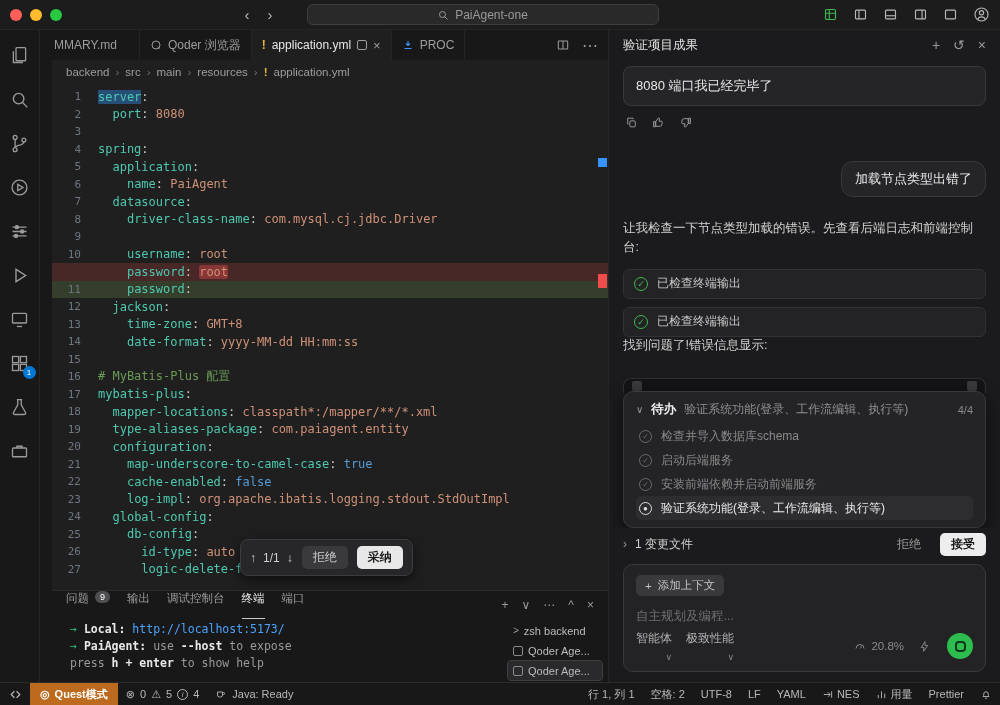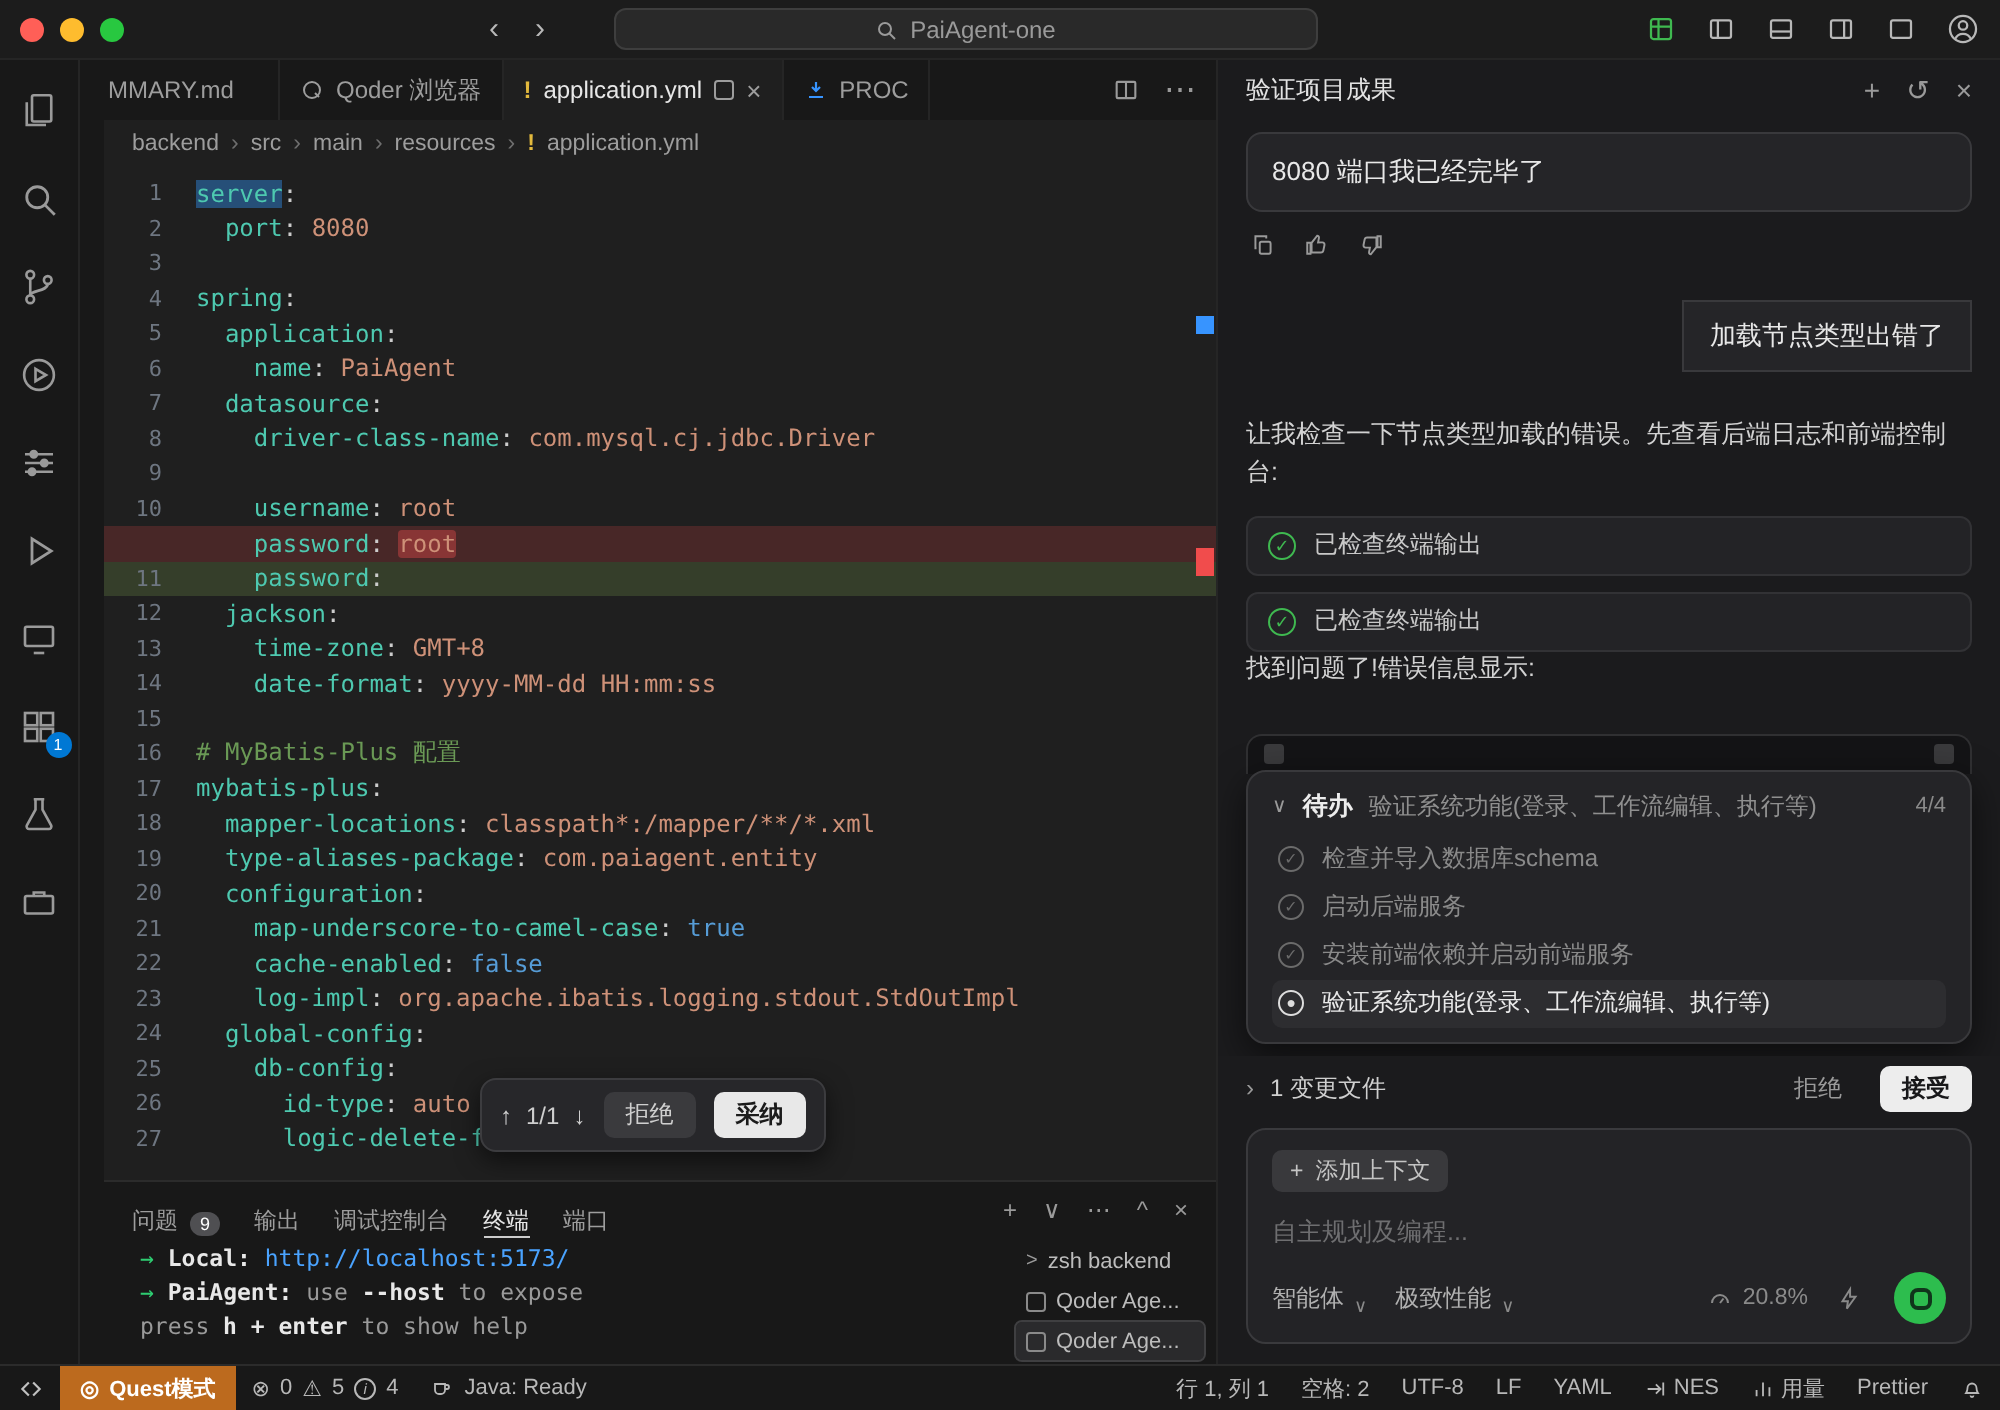"加载节点类型出错了" .abubble { border-radius: 0 -> 12px; margin-top: 21px -> 32px }
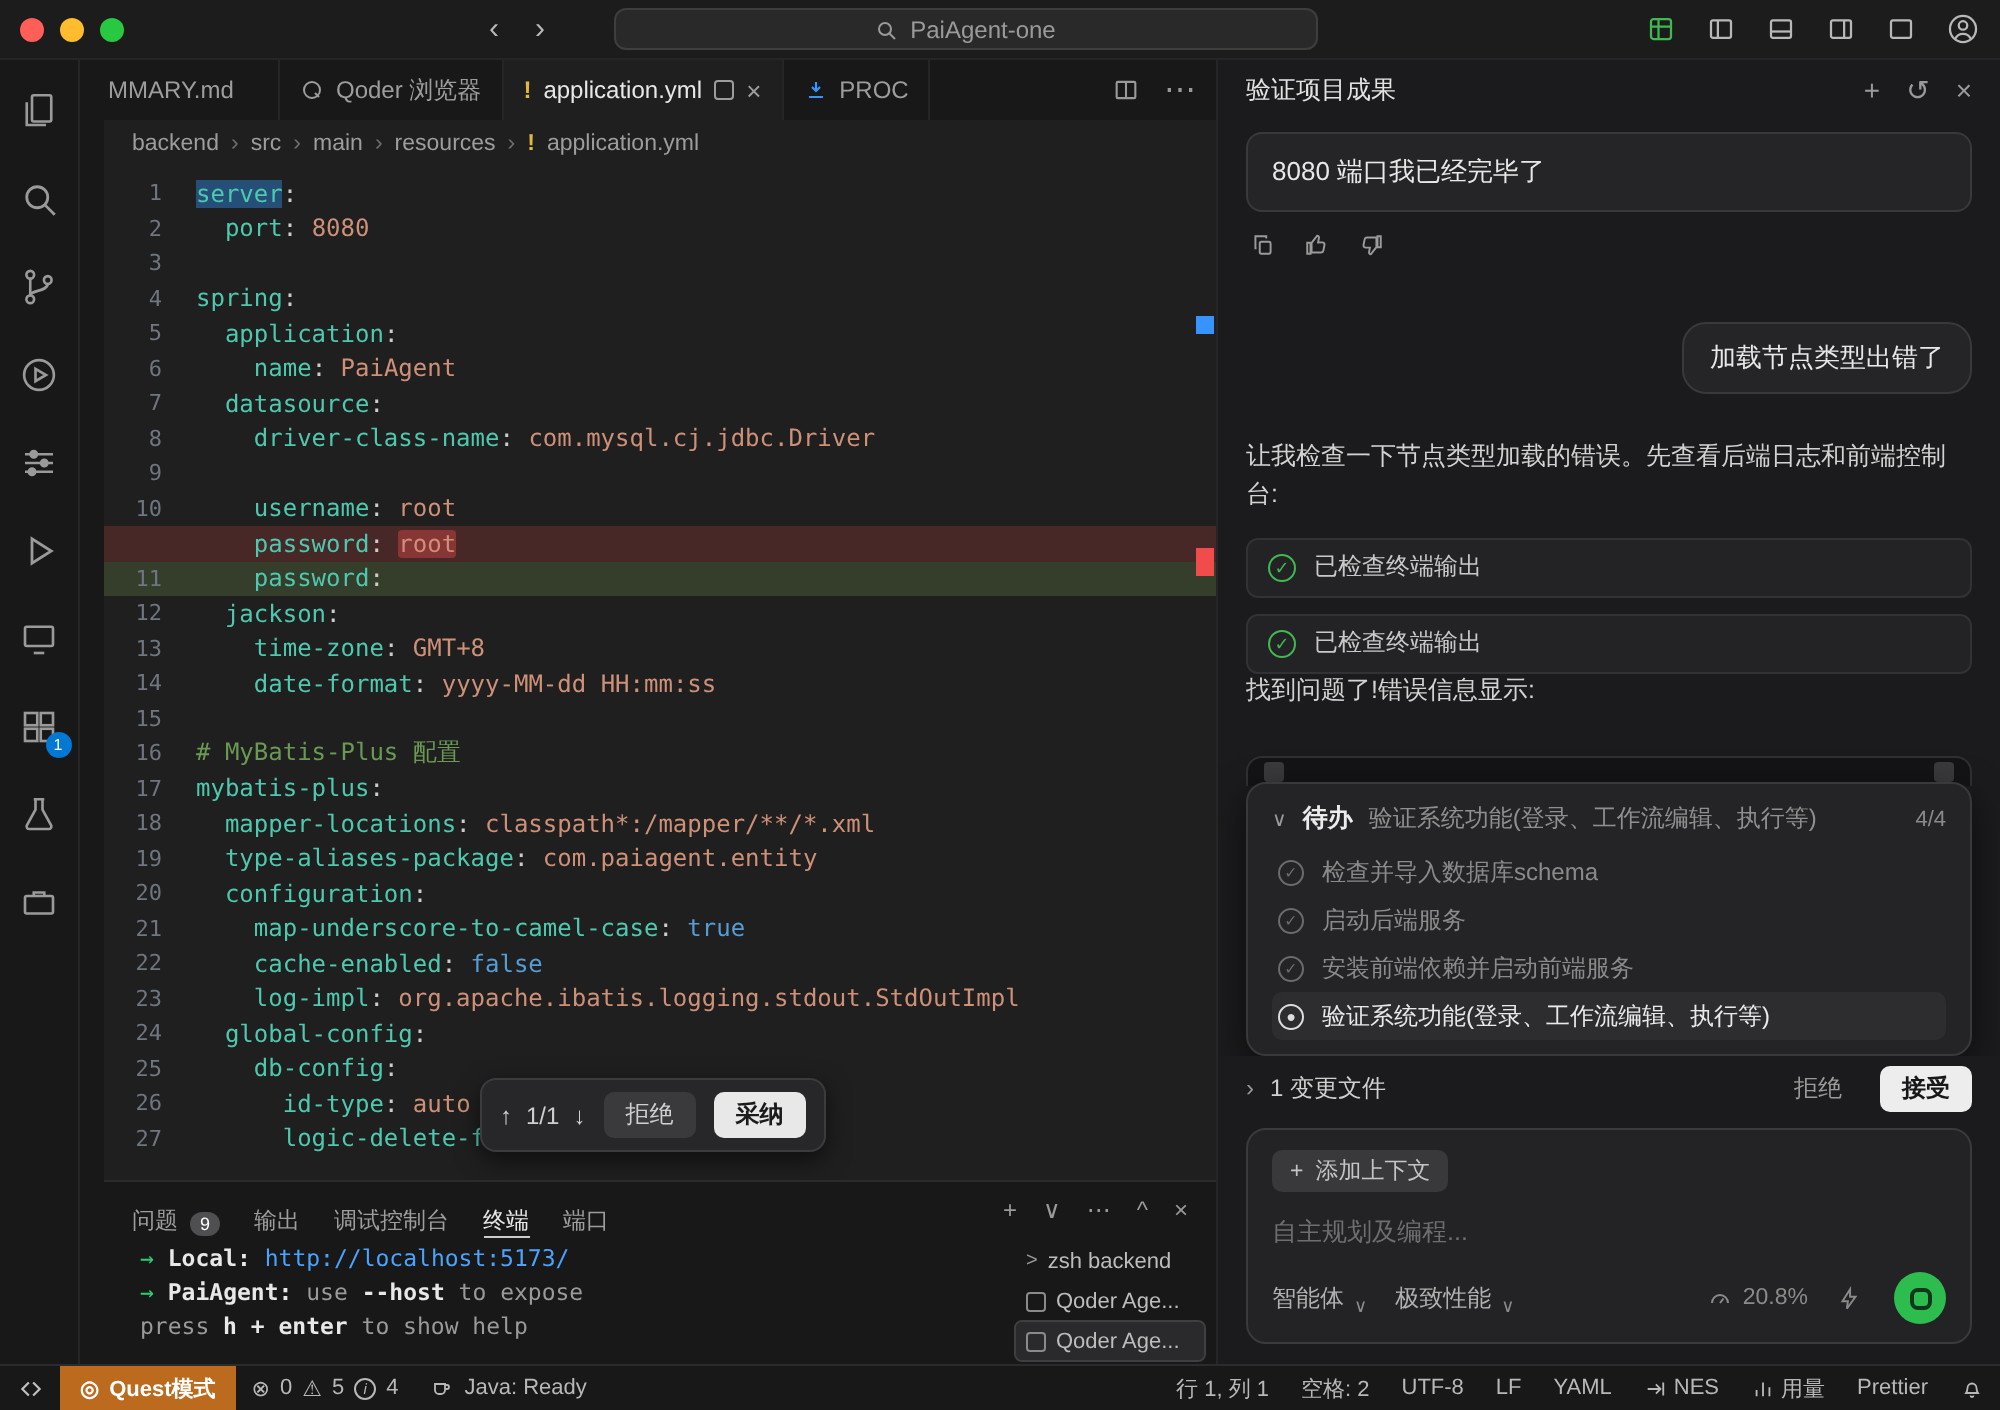"问题" .ptab { align-items: flex-end -> flex-start }
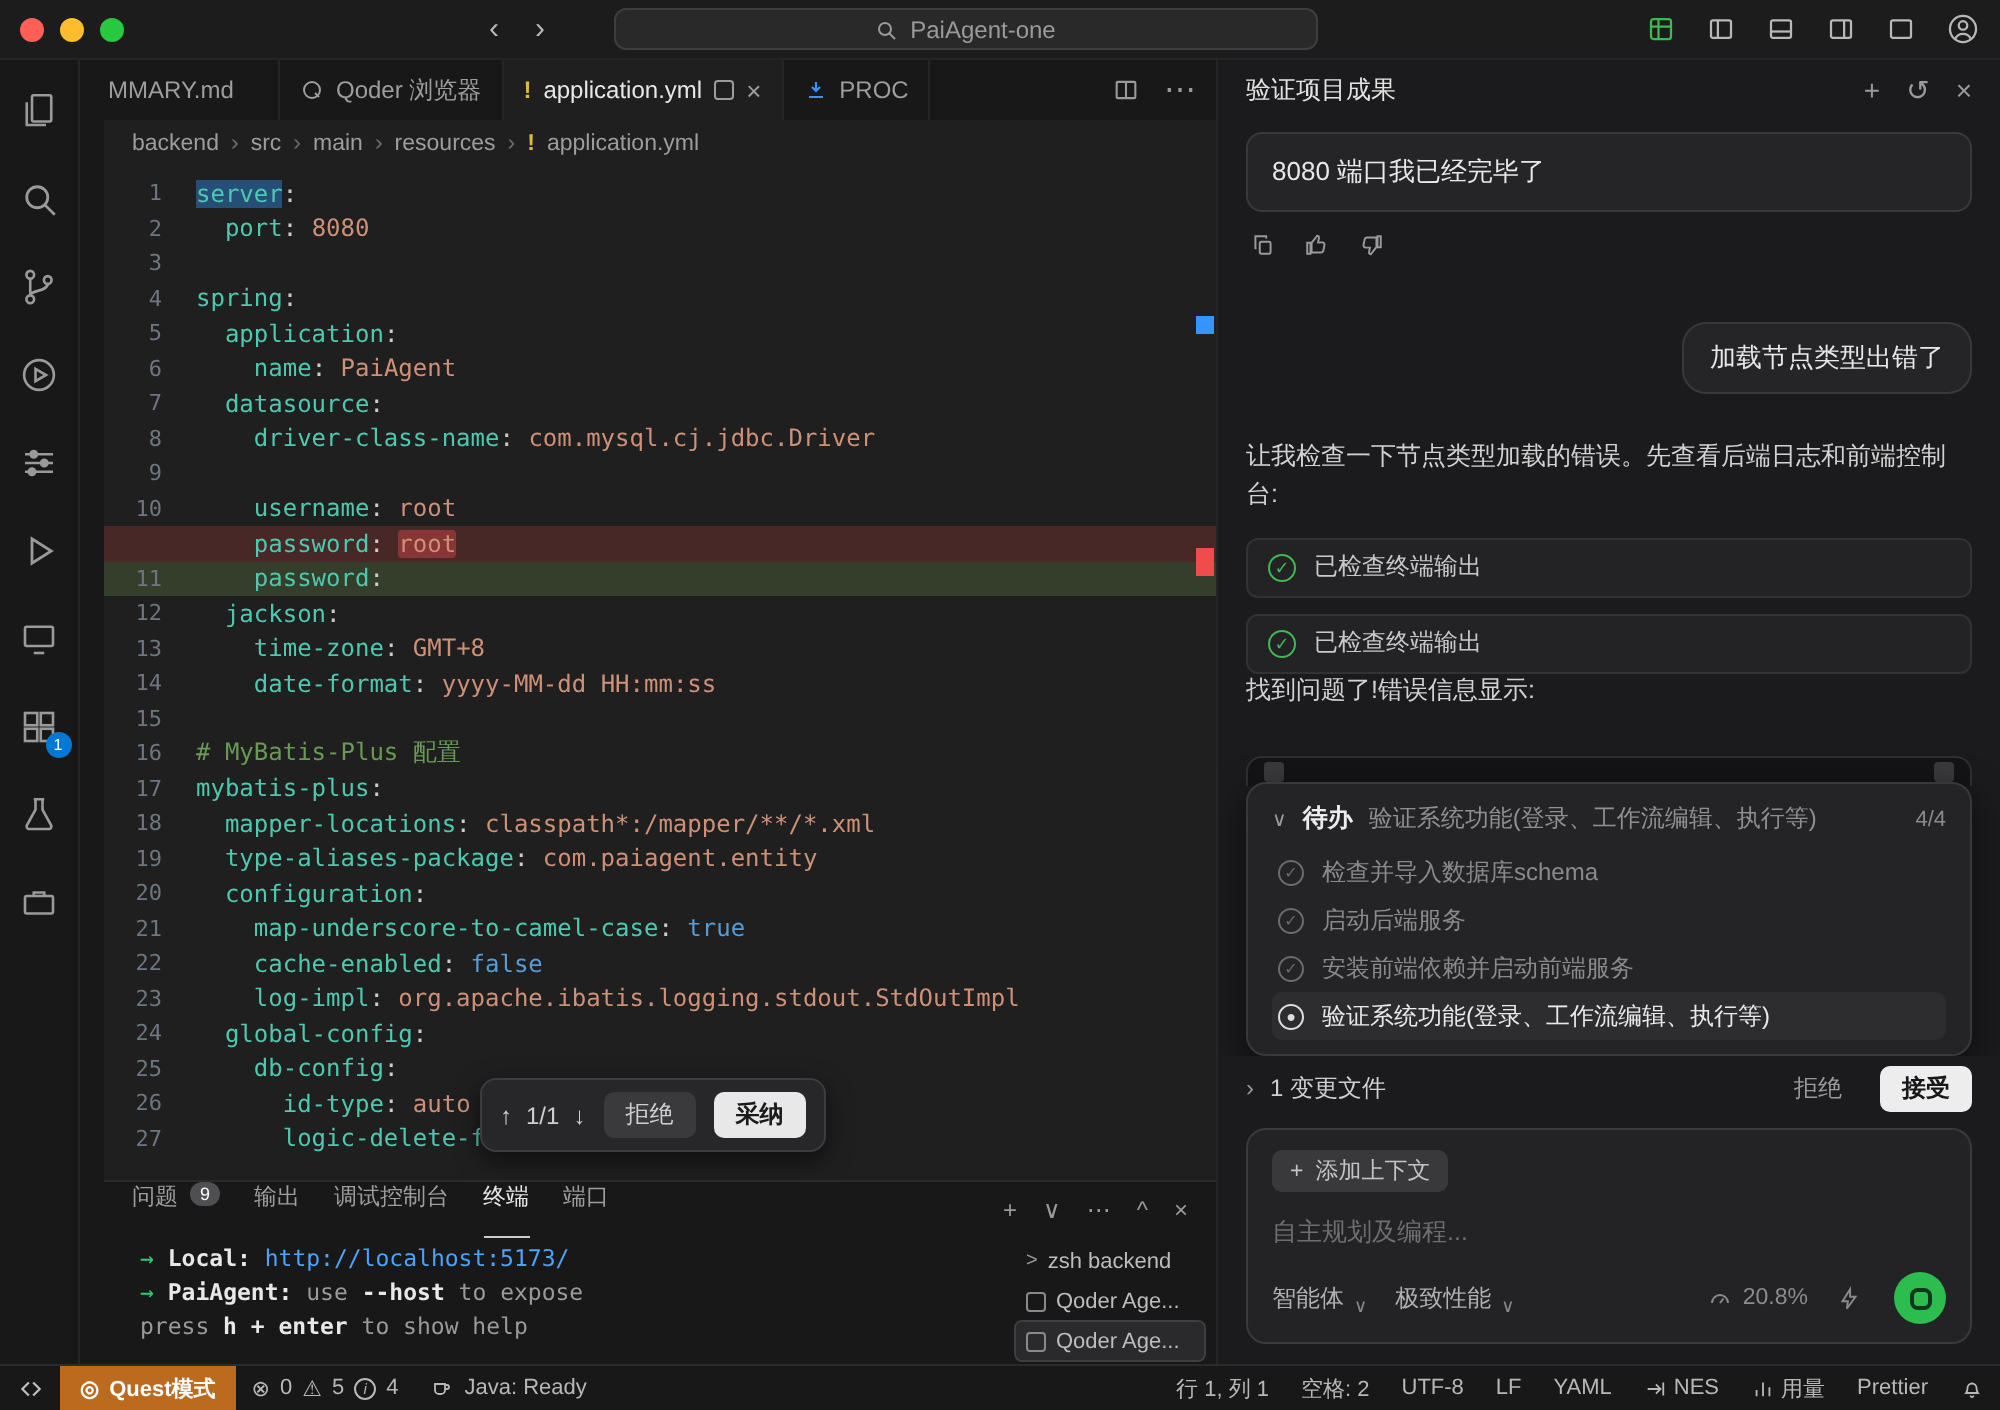"智能体" .sel-ctl { flex-direction: none -> column }
